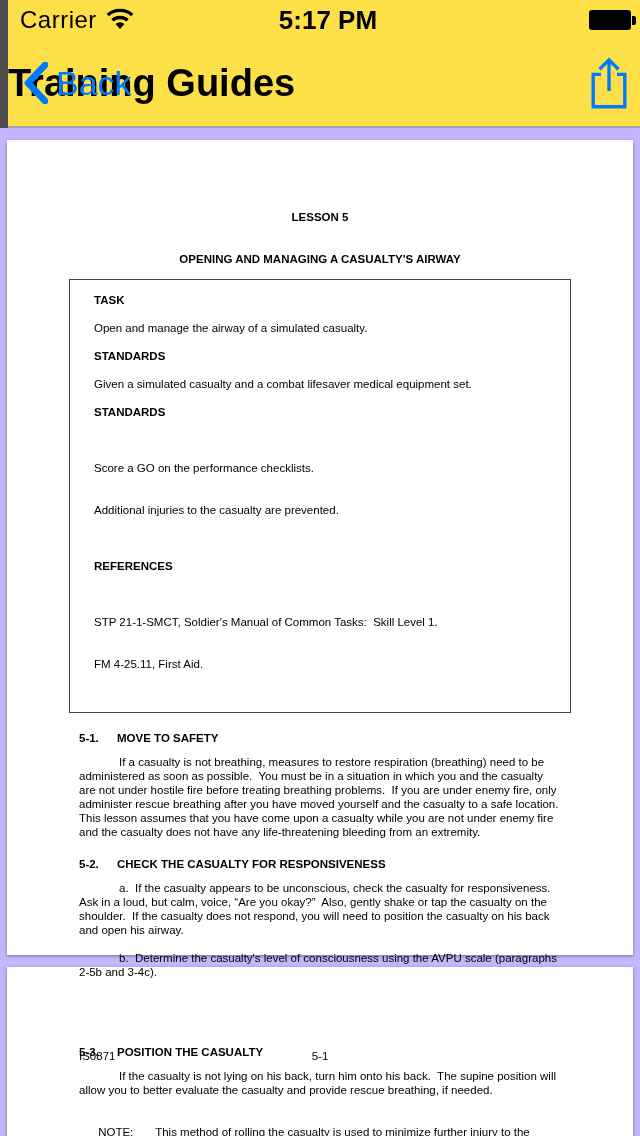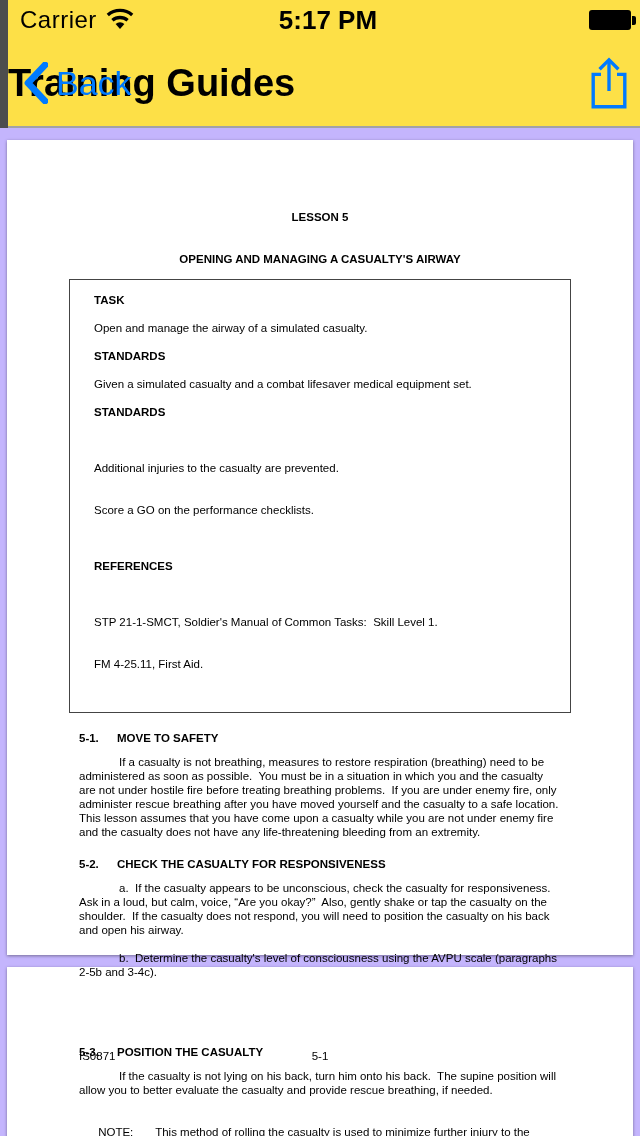"Additional injuries to the casualty" div { order: before "Score a GO on the" -> after "Score a GO on the" }
